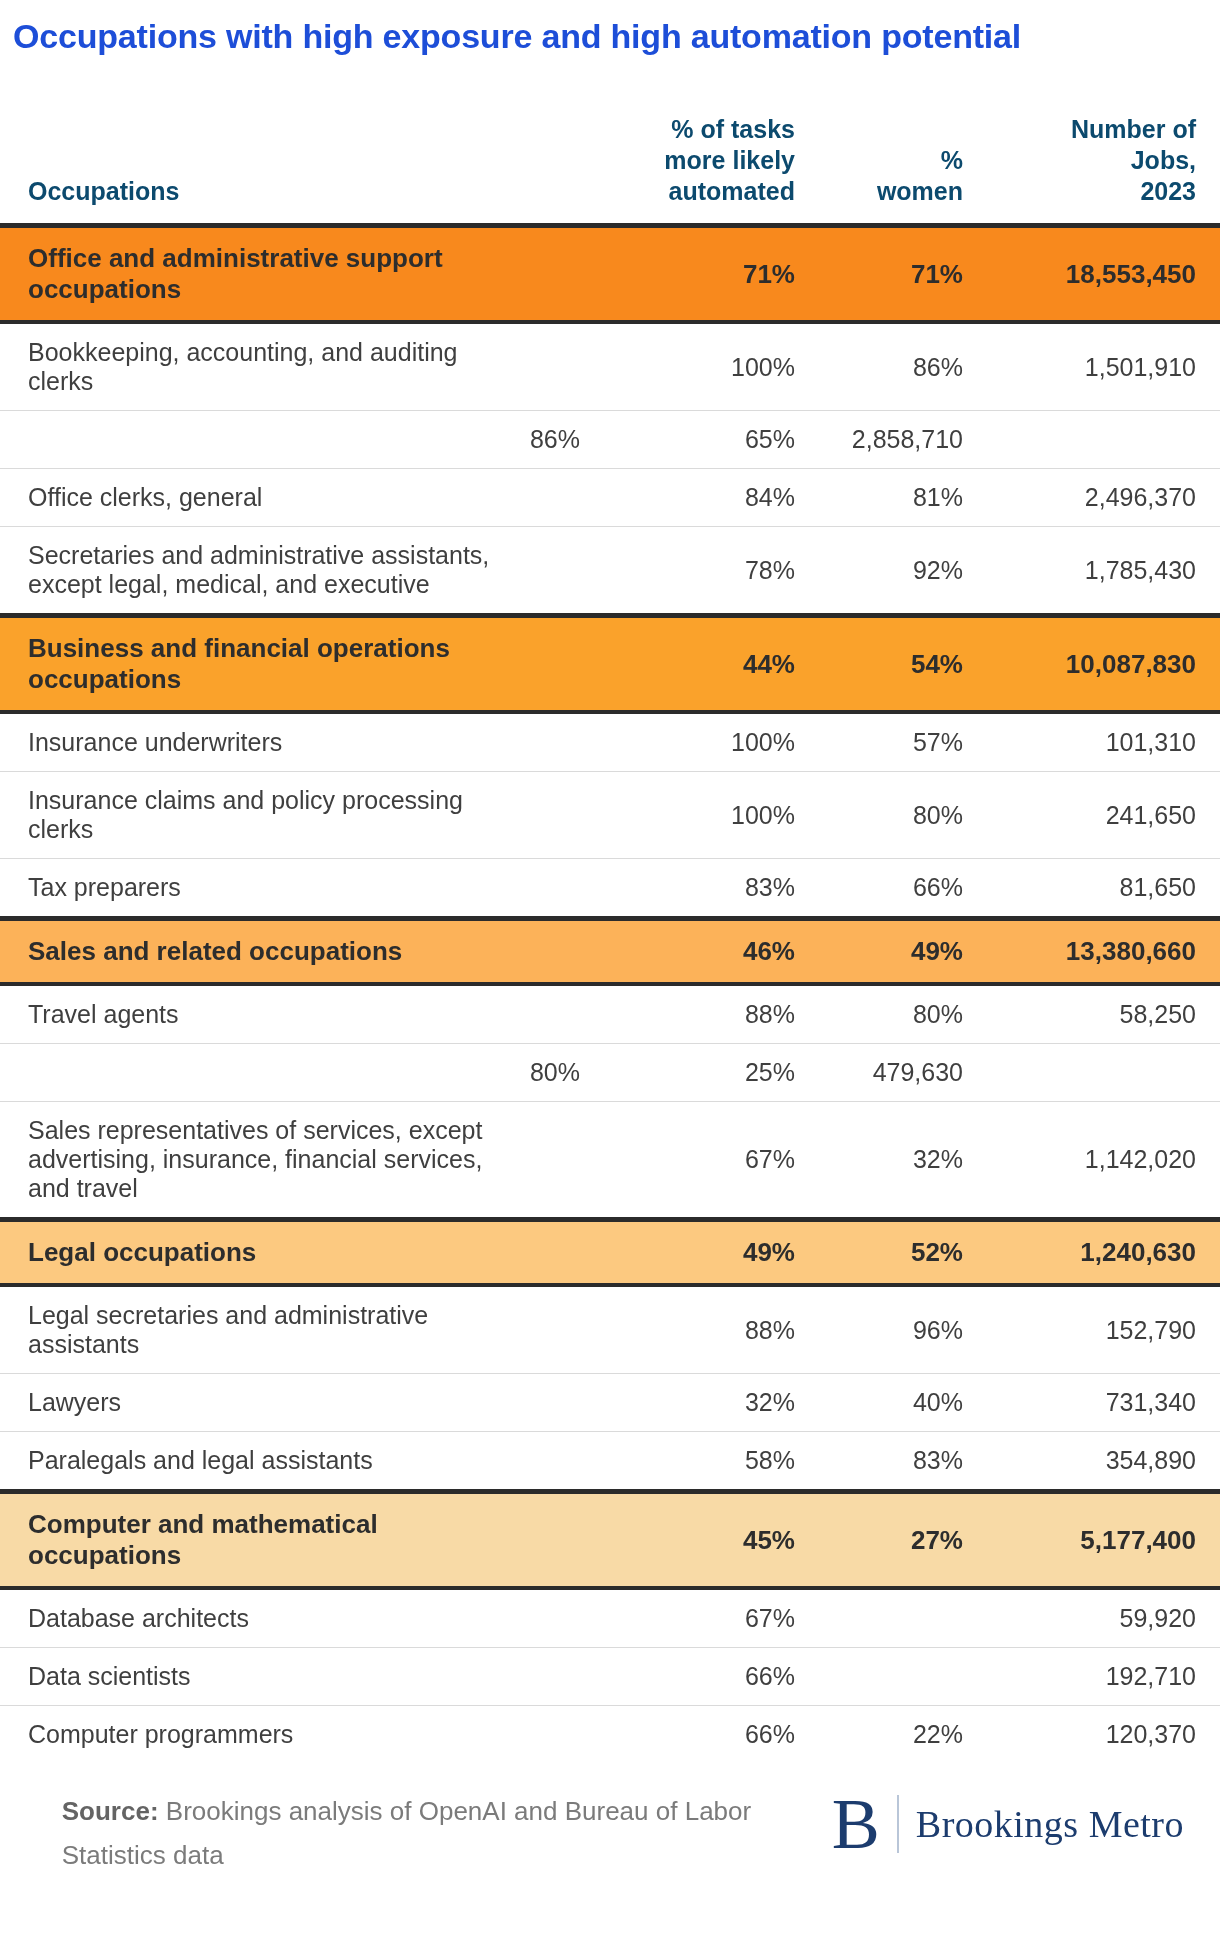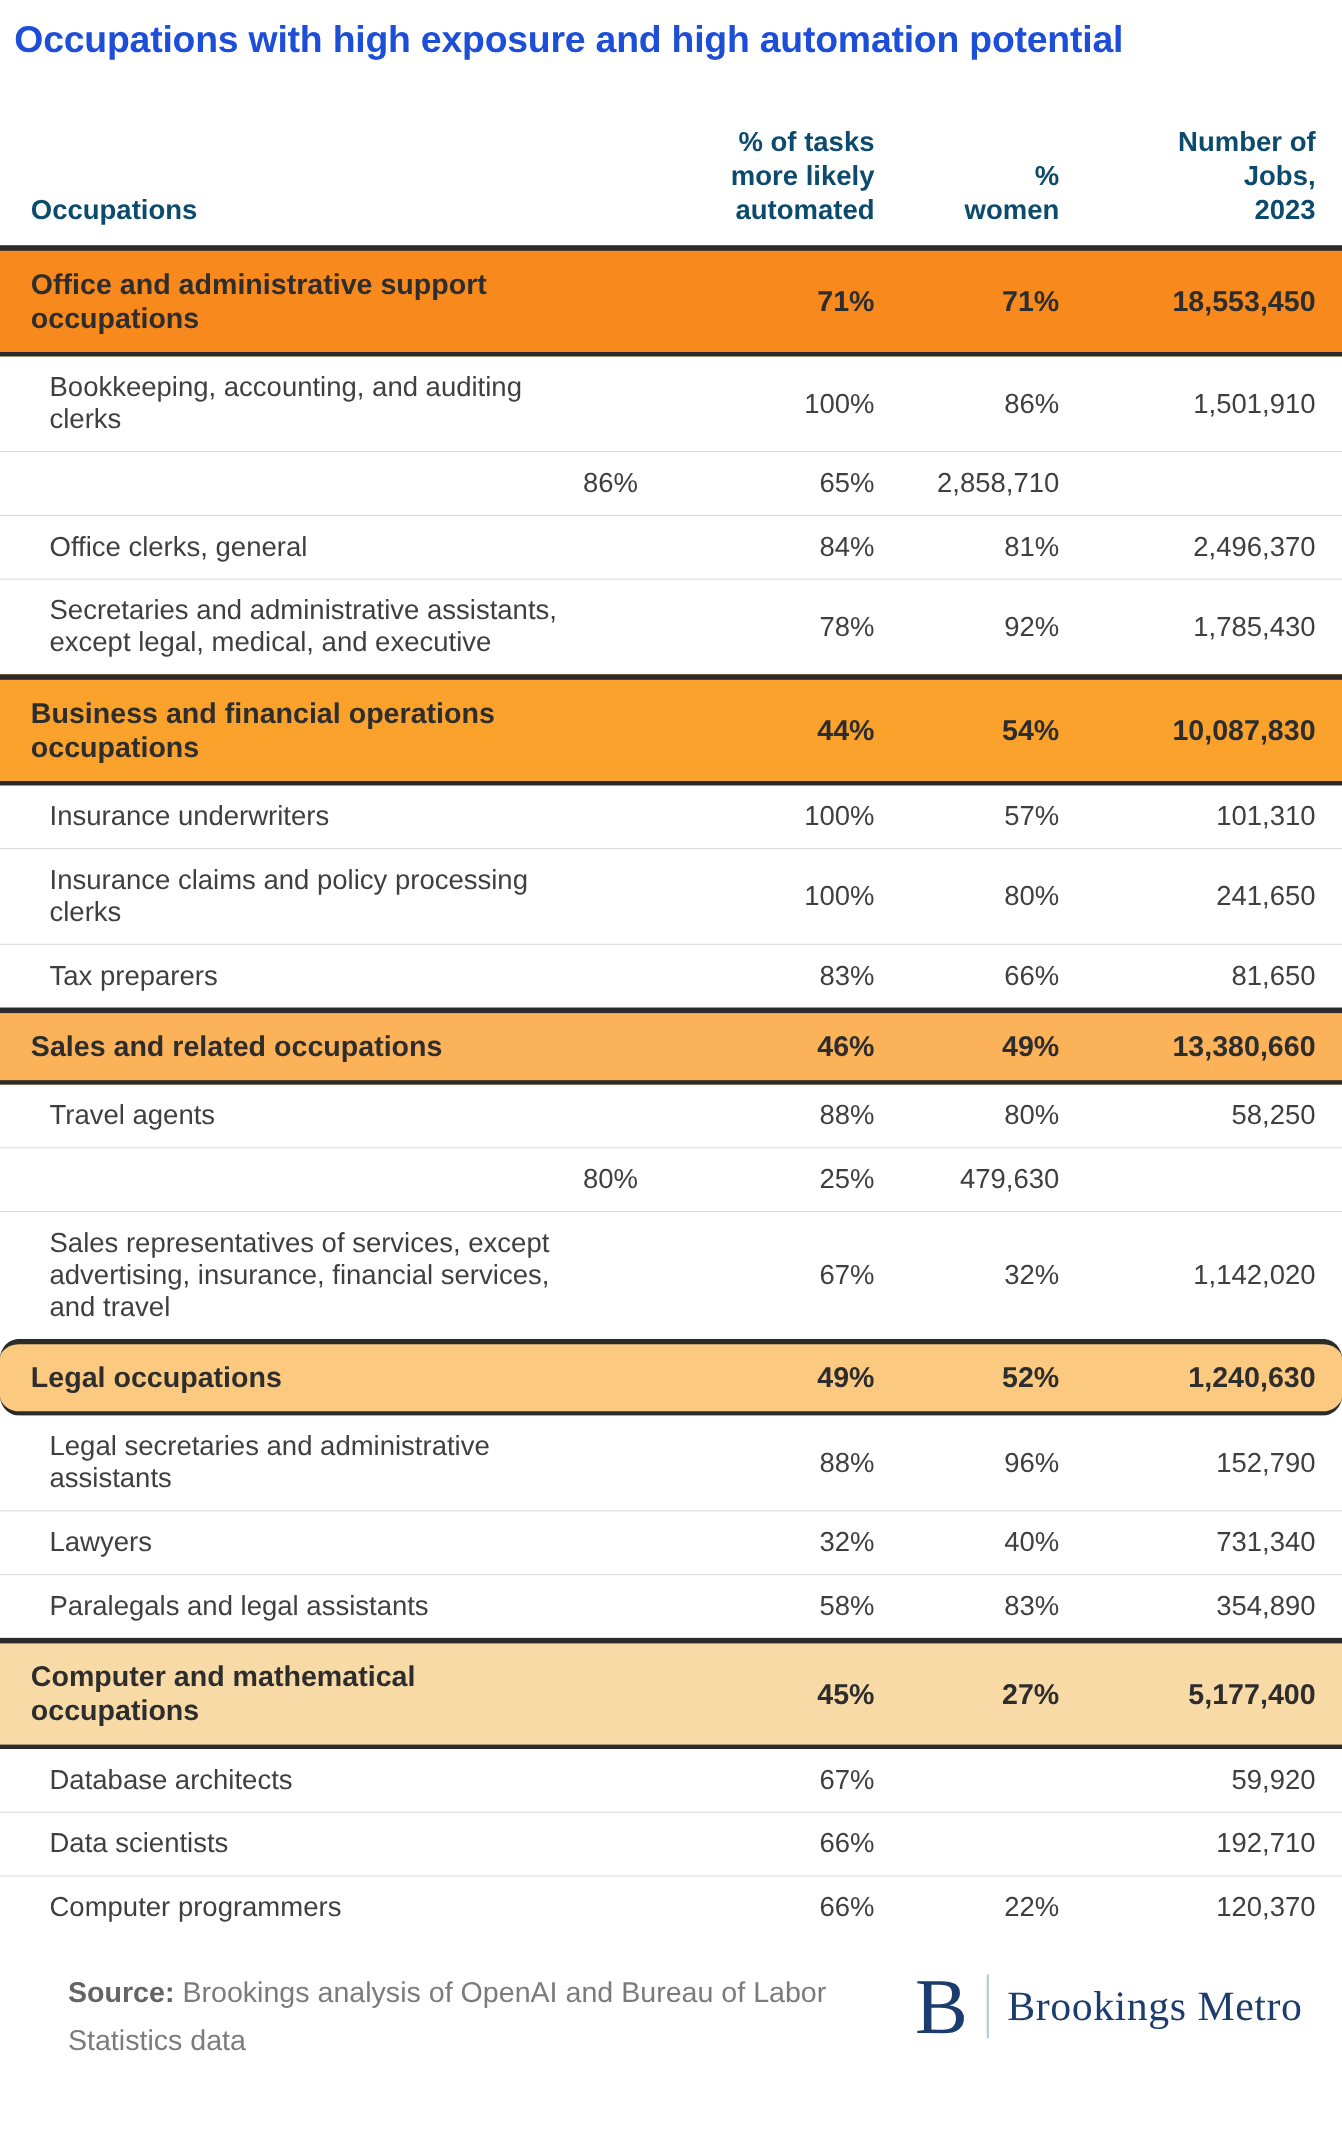"Bookkeeping, accounting, and auditing" .row { padding: 14px 24px 14px 45px -> 14px 24px 14px 28px }
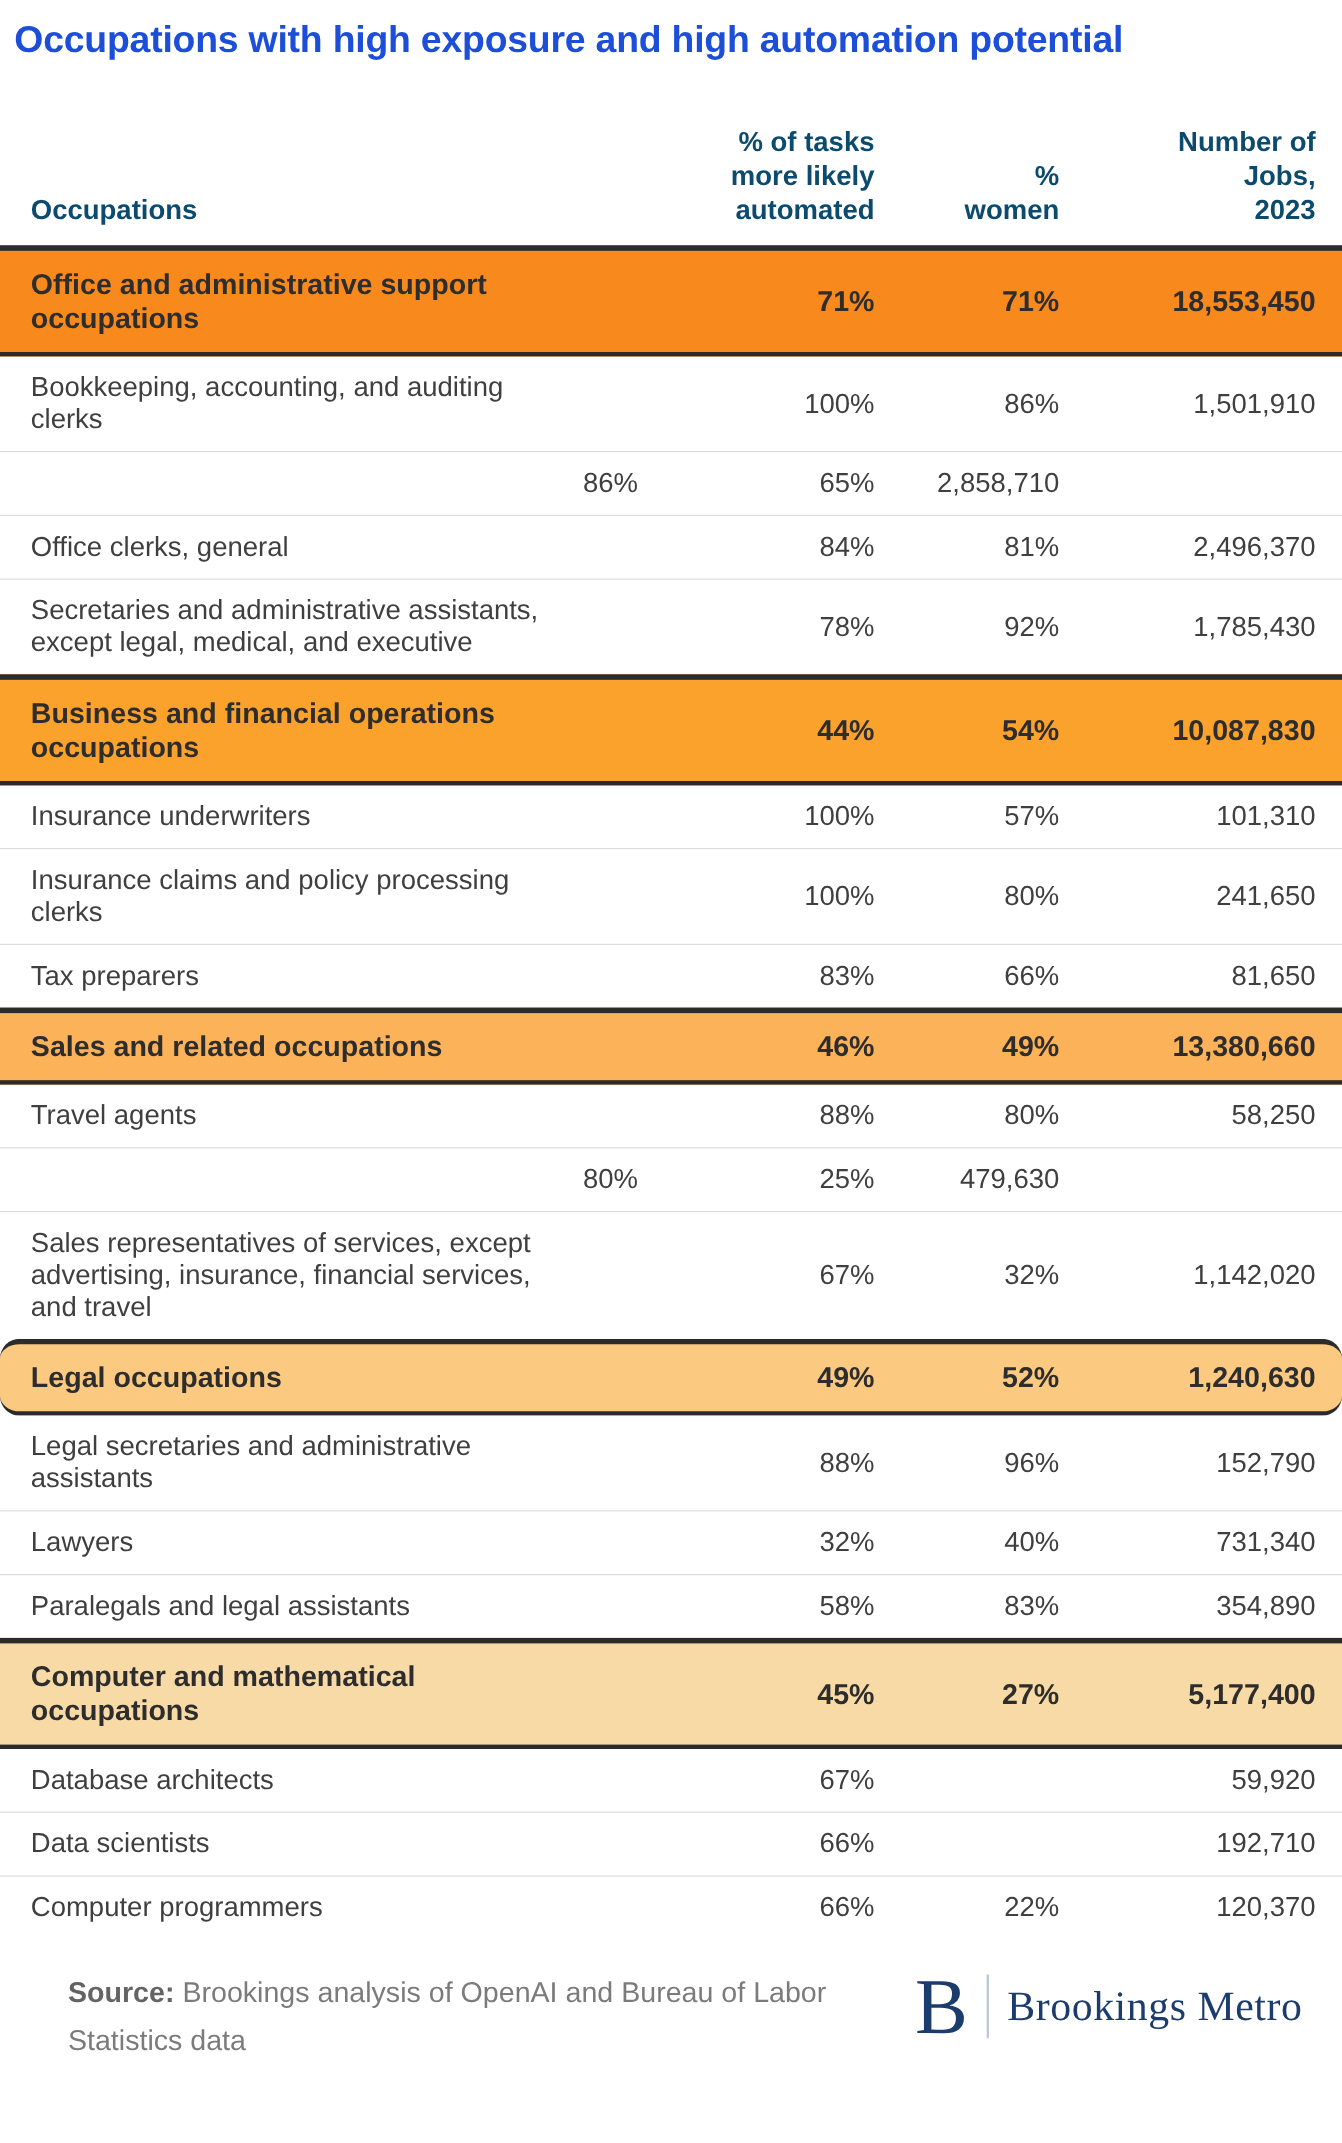"Legal occupations" .sec4 { border-radius: 18px -> none }
